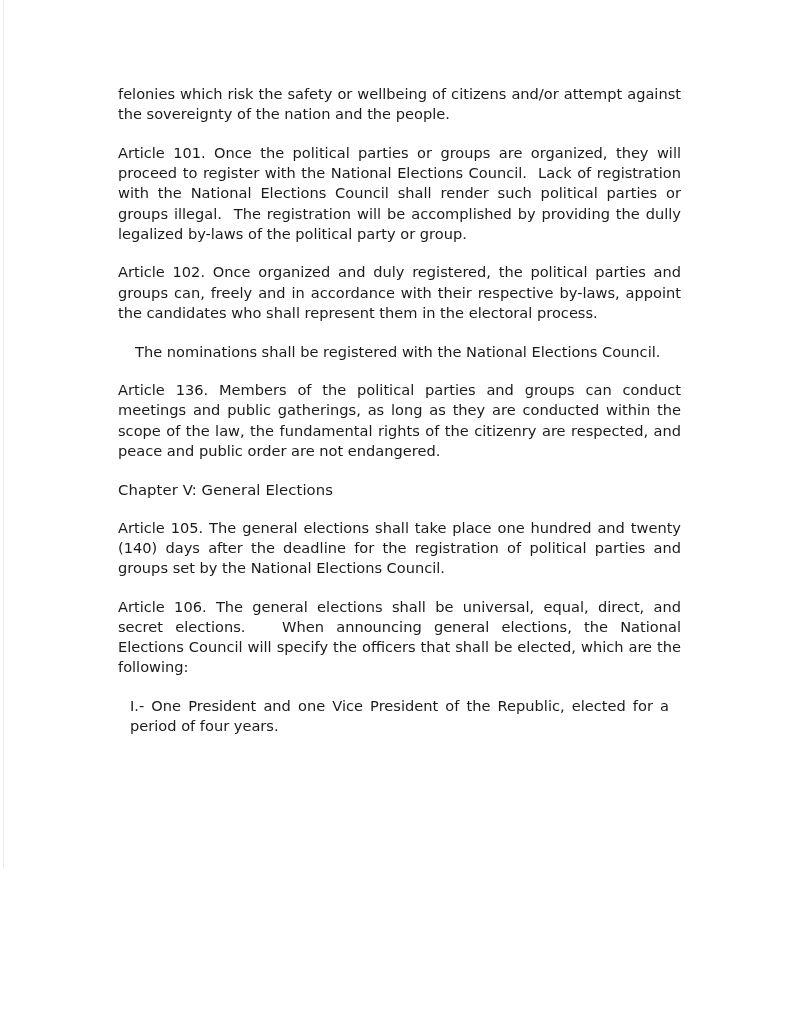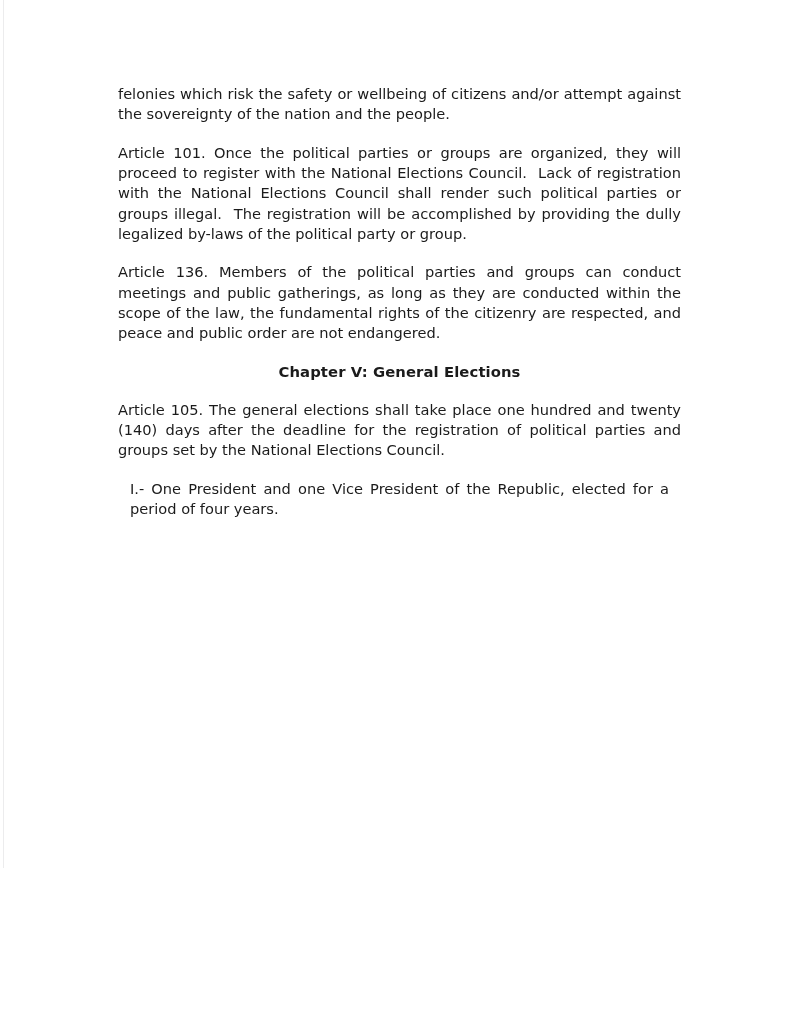"Article 102. Once organized and" p.para { html: none -> <p>Article 102. Once organized and duly registered, the political parties and groups can, freely and in accordance with their respective by-laws, appoint the candidates who shall represent them in the electoral process.</p> }
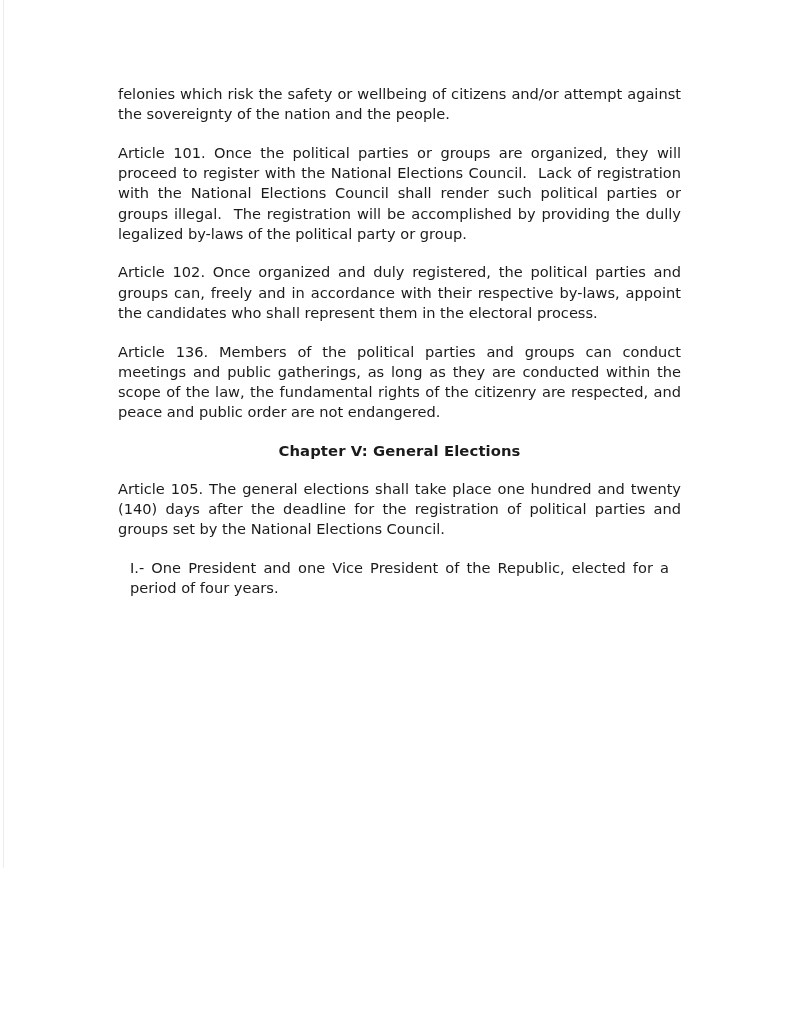"The nominations shall be registered" p.para { html: none -> <p>The nominations shall be registered with the National Elections Council.</p> }
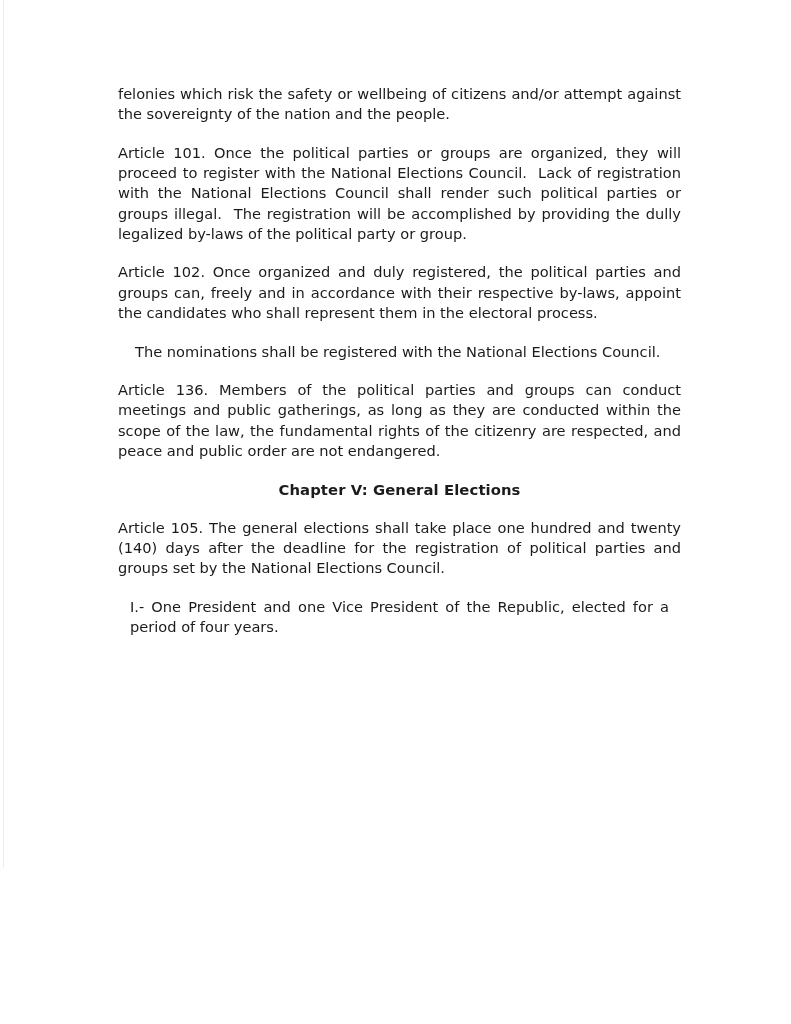"Chapter V: General Elections" .chapter-heading { font-weight: bold -> normal; text-align: center -> left }
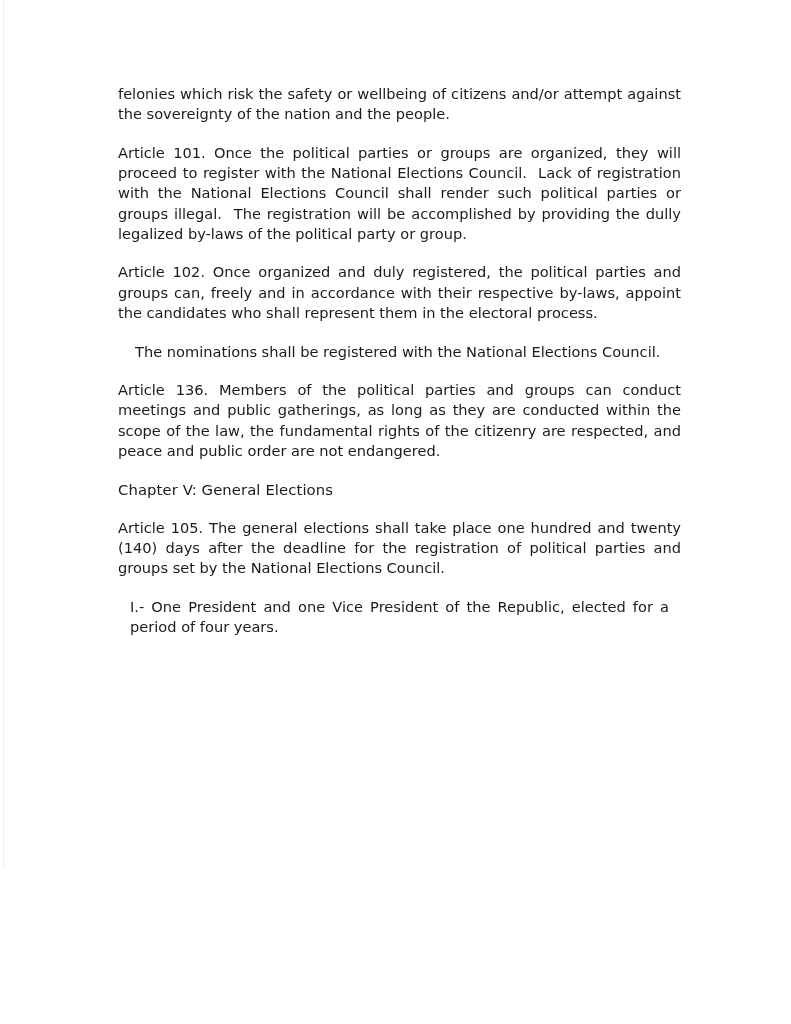"Article 106. The general elections" p.para { html: none -> <p>Article 106. The general elections shall be universal, equal, direct, and secret elections. When announcing general elections, the National Elections Council will specify the officers that shall be elected, which are the following:</p> }
